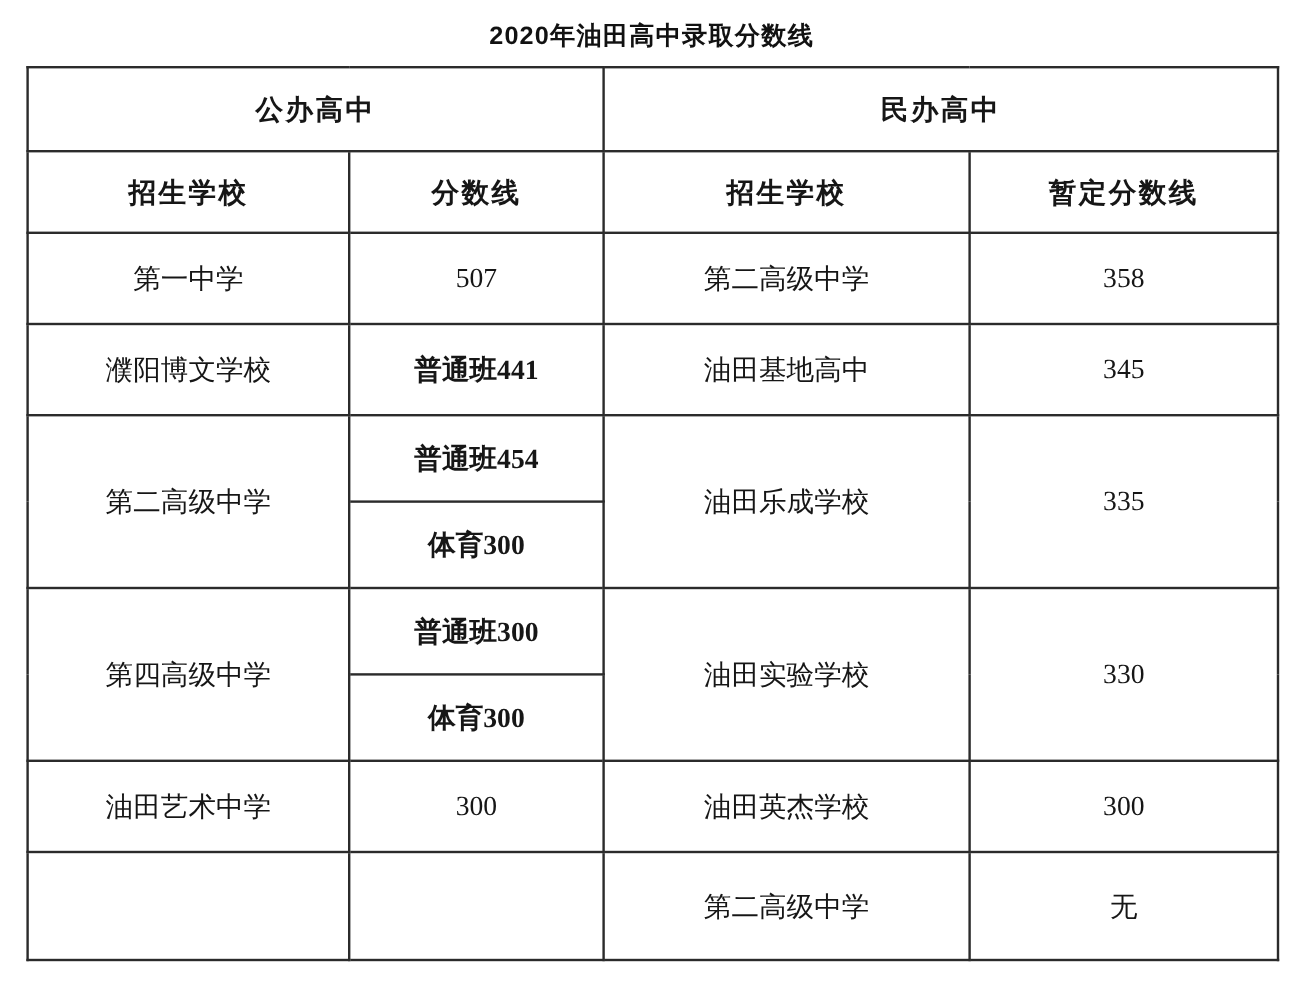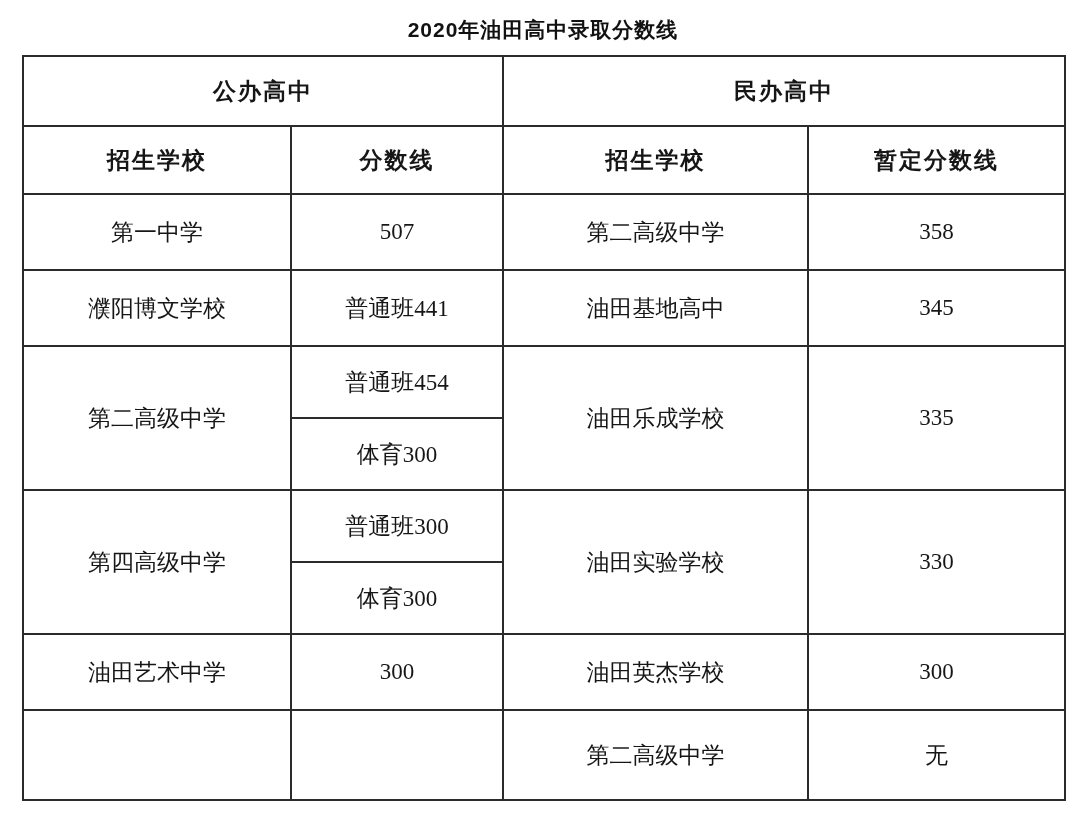"普通班441" .mixed { font-weight: none -> bold }
